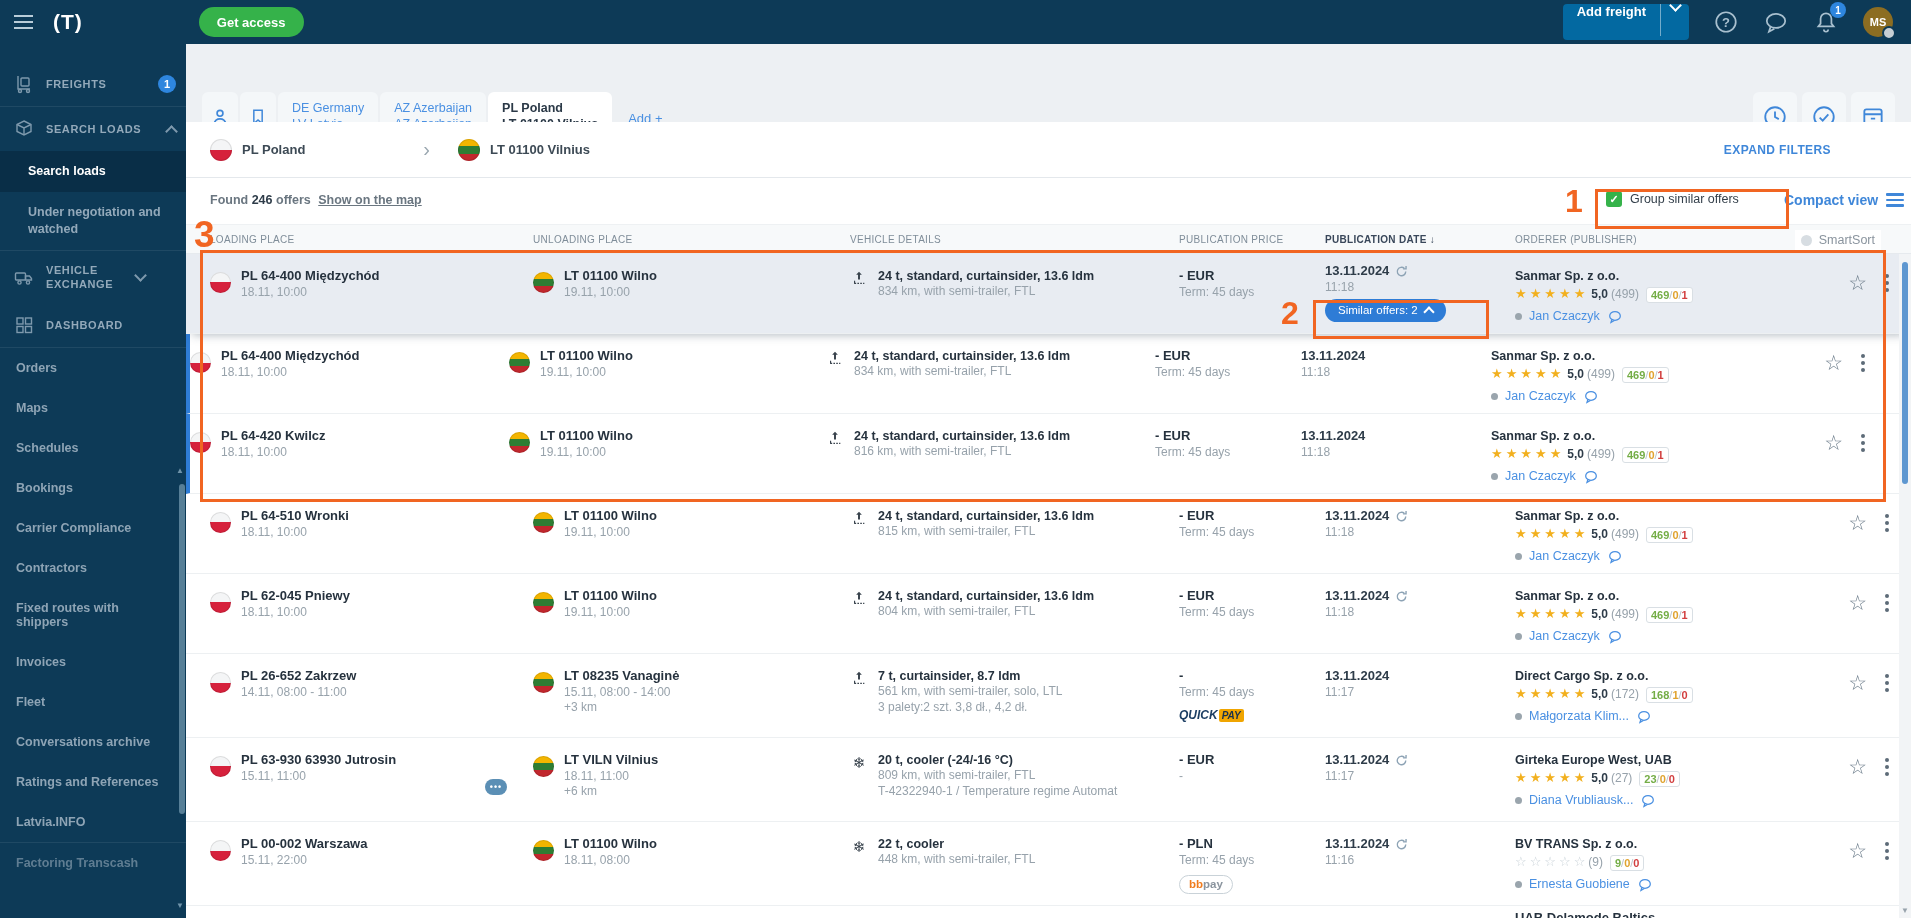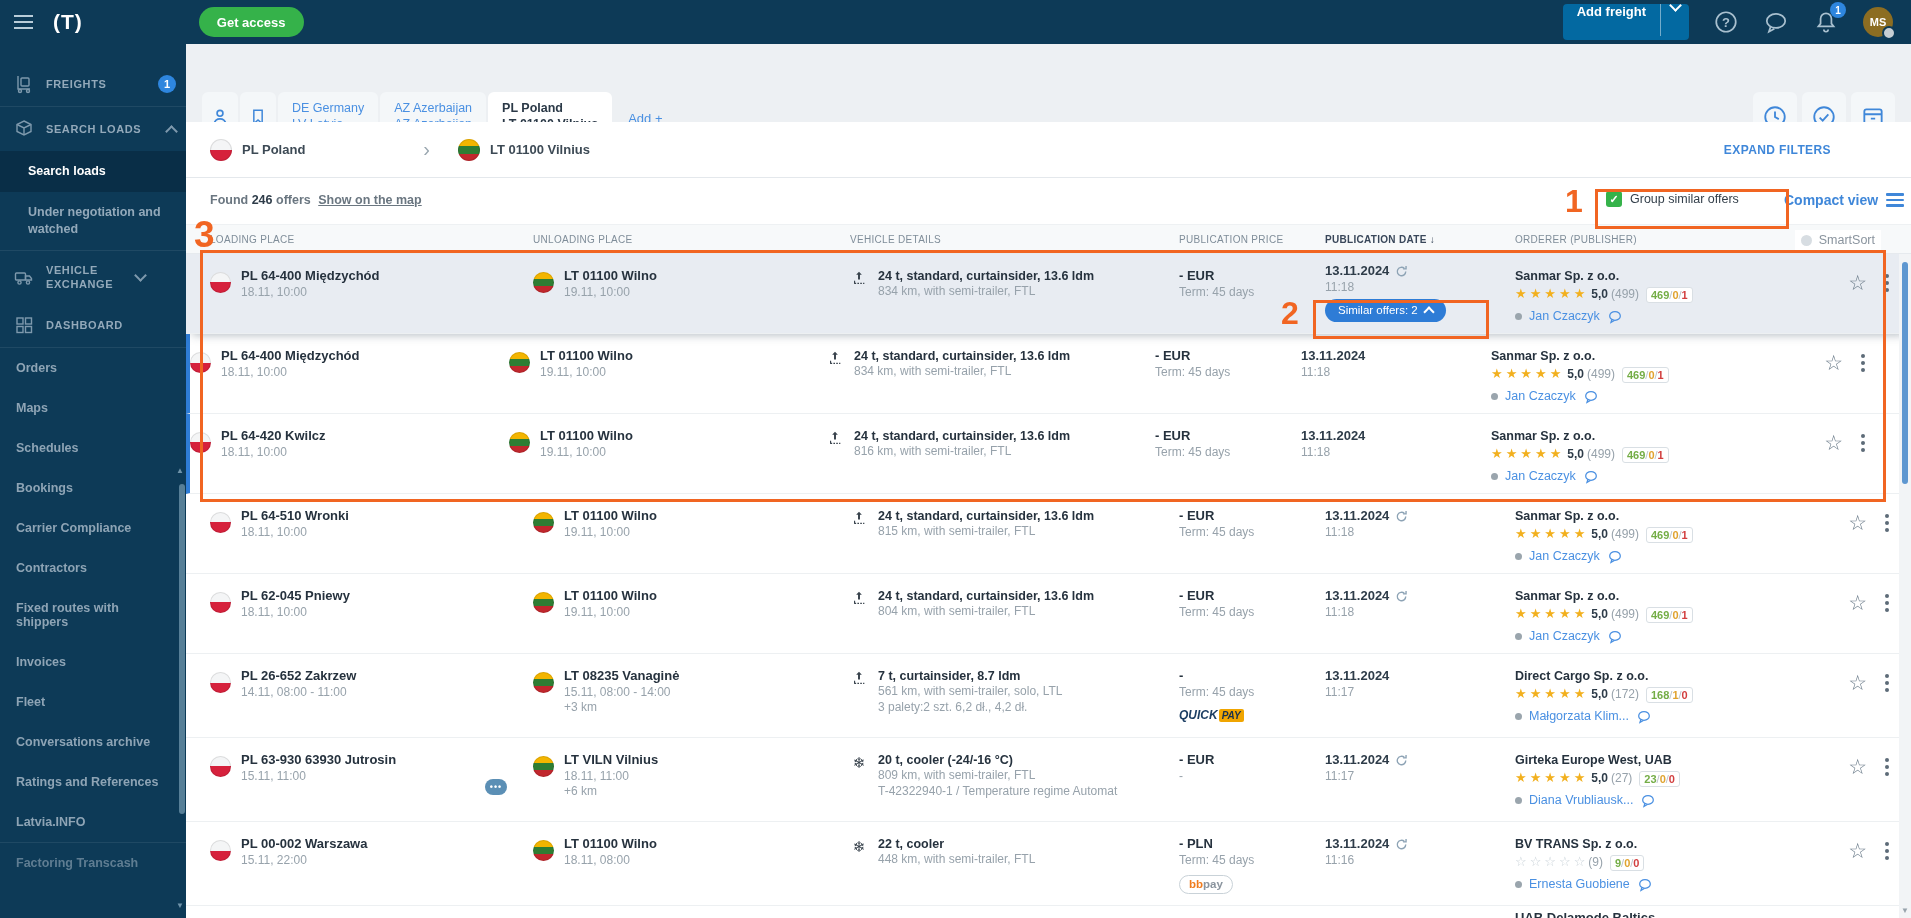"3 palety:2 szt. 6,2 dł.," div.t2 { text: 6,2 -> 3,8 }
